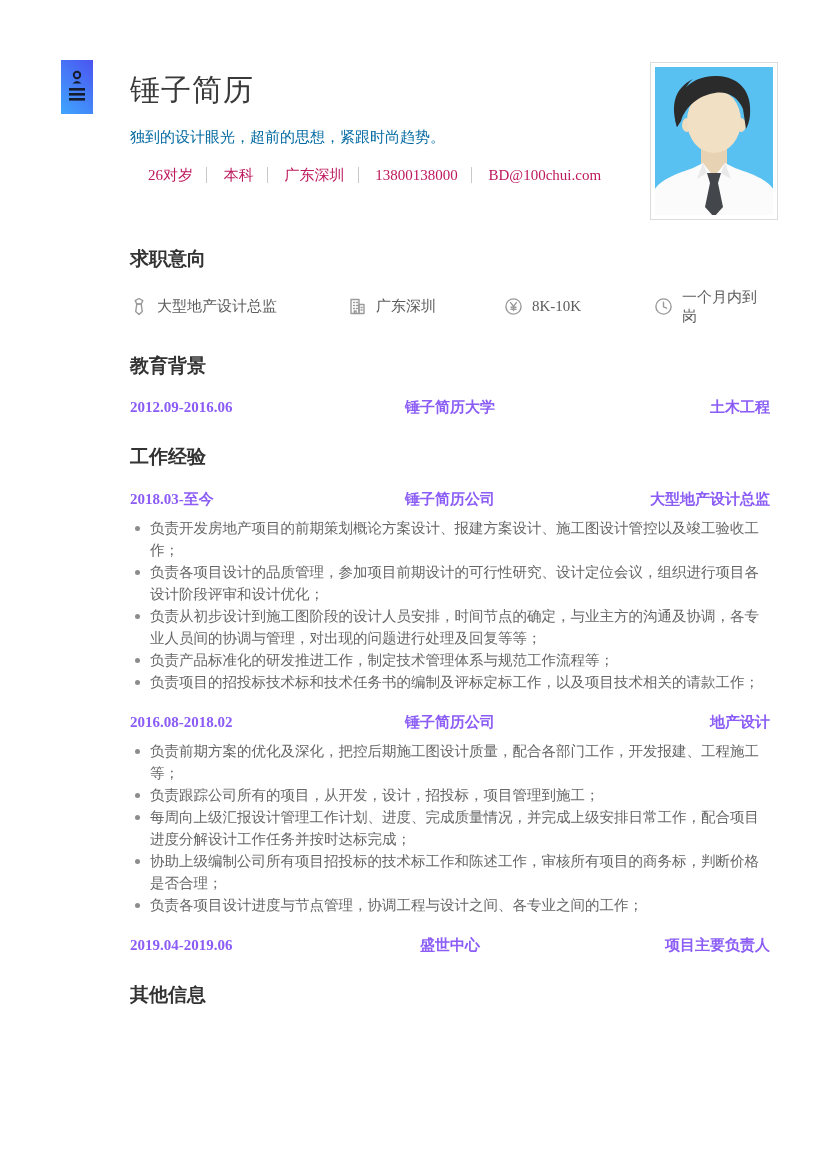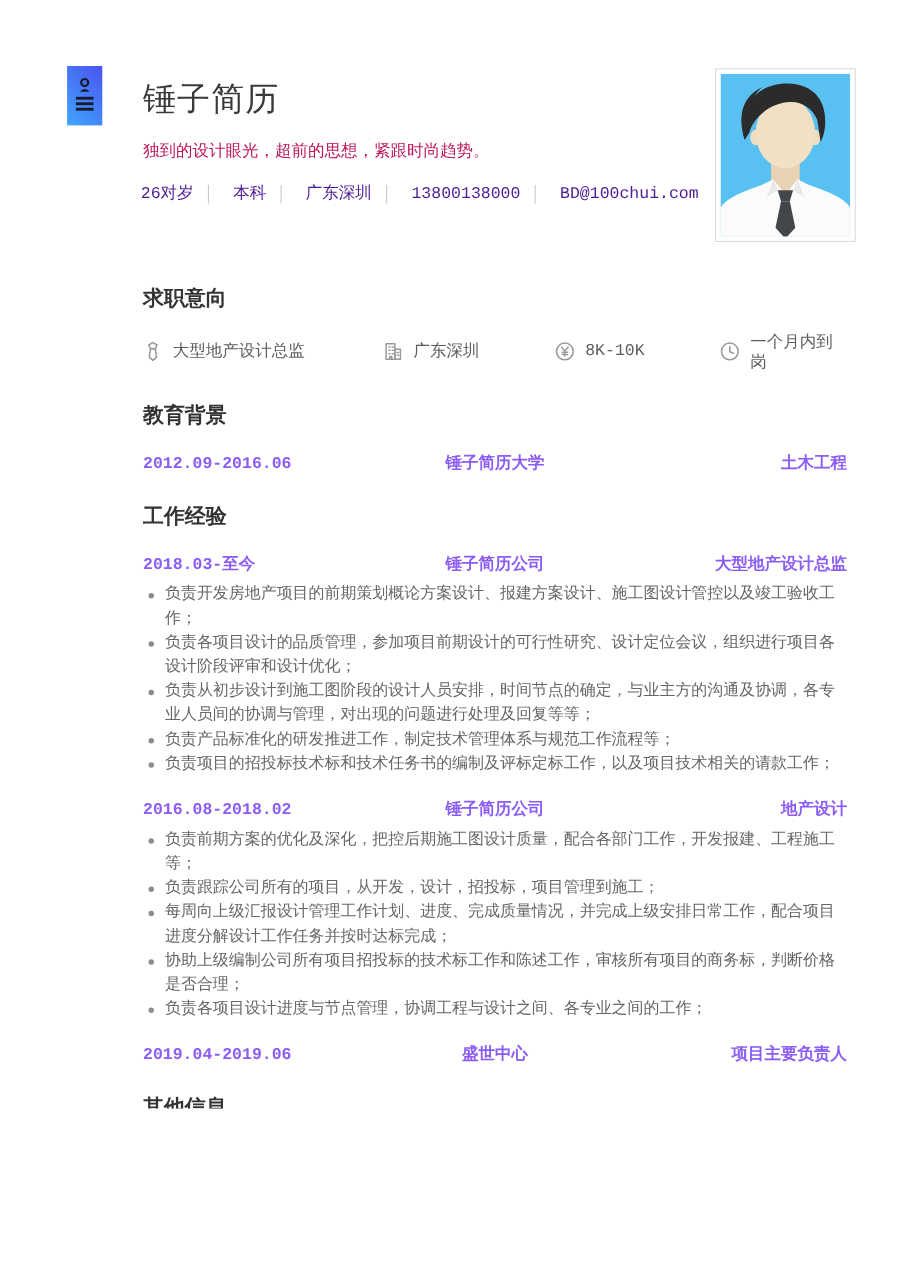"锤子简历" .page { font-family: Liberation Mono, monospace -> Liberation Serif, serif }
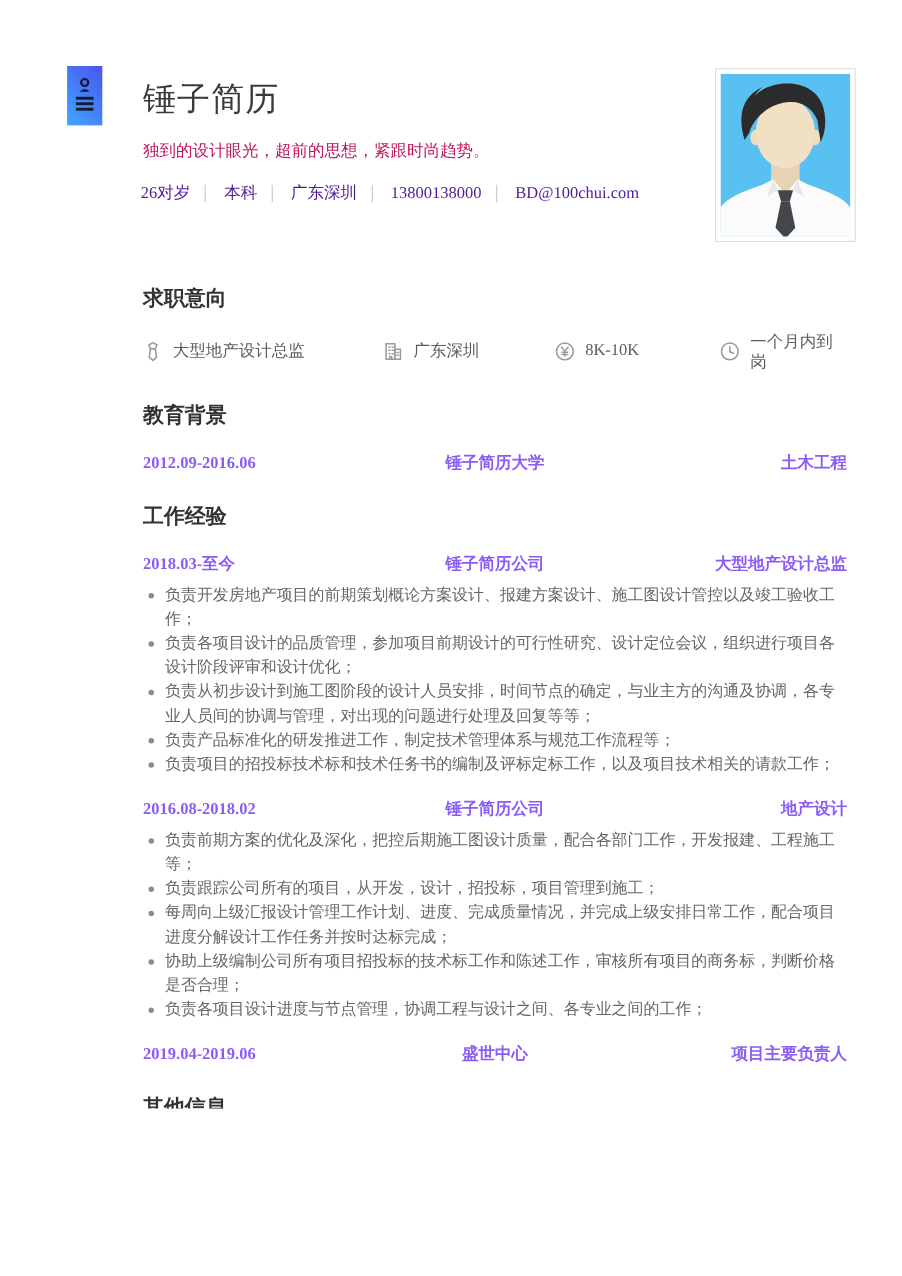"独到的设计眼光，超前的思想，紧跟时尚趋势。" .h-tagline { color: #be185d -> #0369a1 }
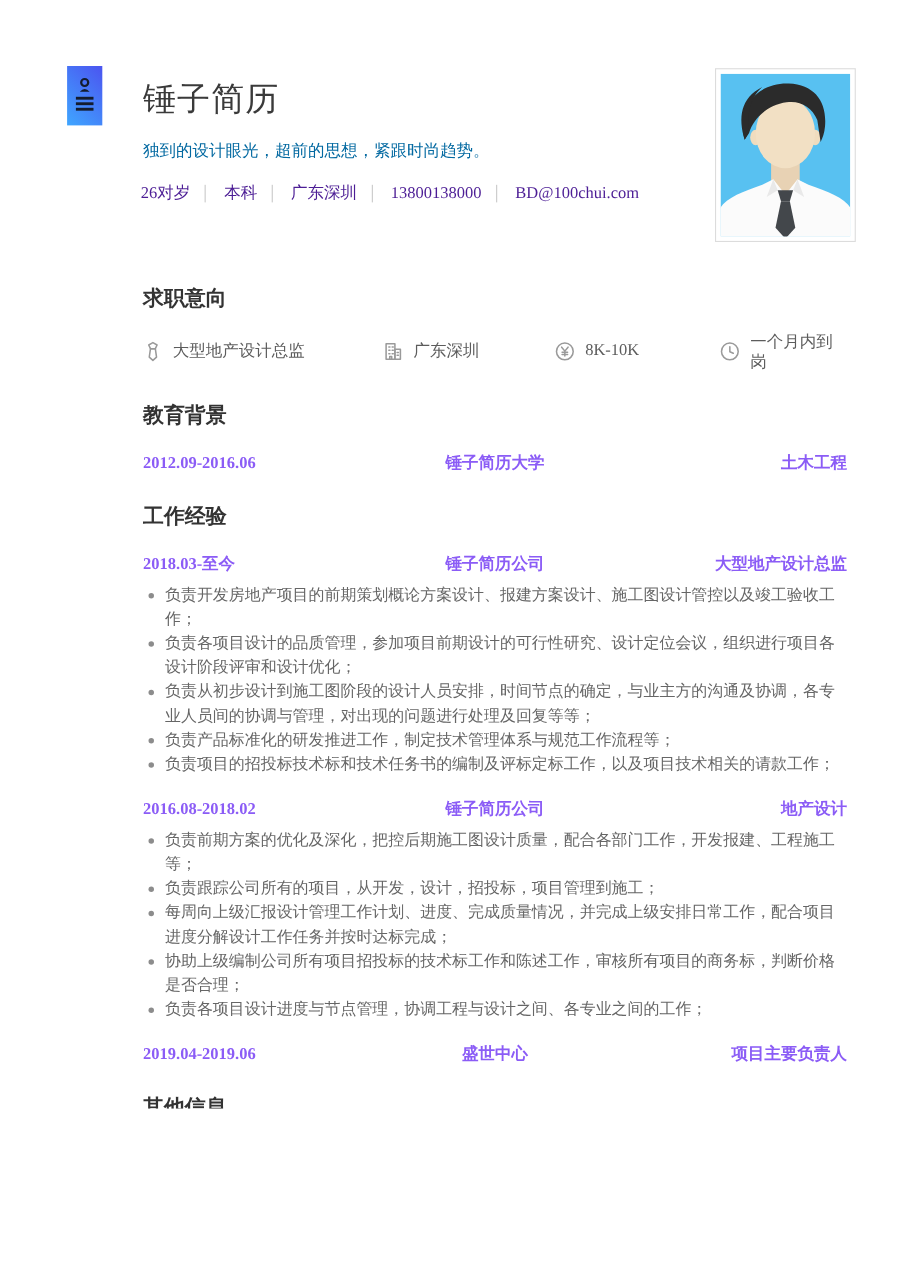"26对岁 本科 广东深圳 13800138000 BD@100chui.com" .h-contact { color: #4c1d95 -> #be185d; left: 128px -> 148px }
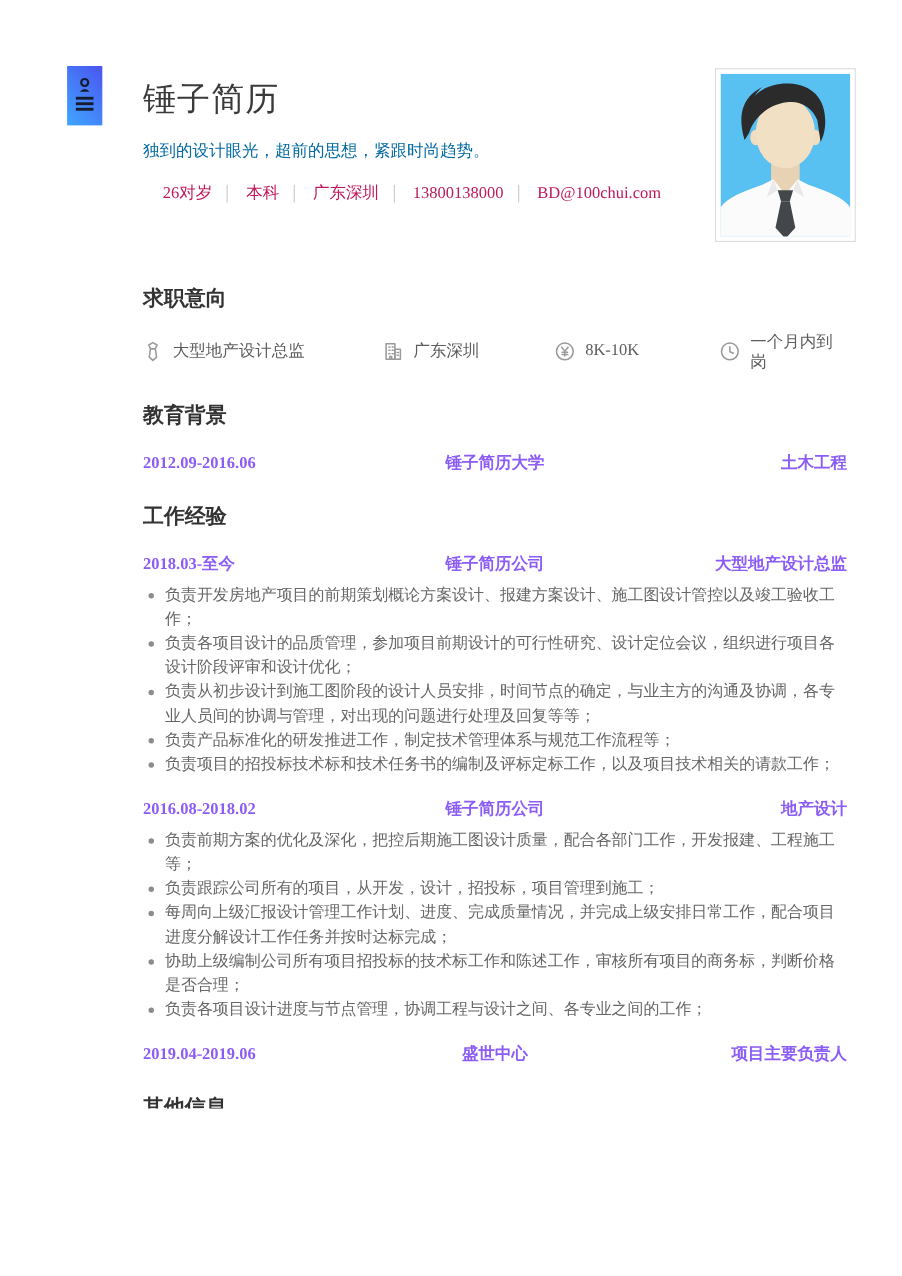"求职意向" h2.sec.first { margin-top: 16px -> 3px }
